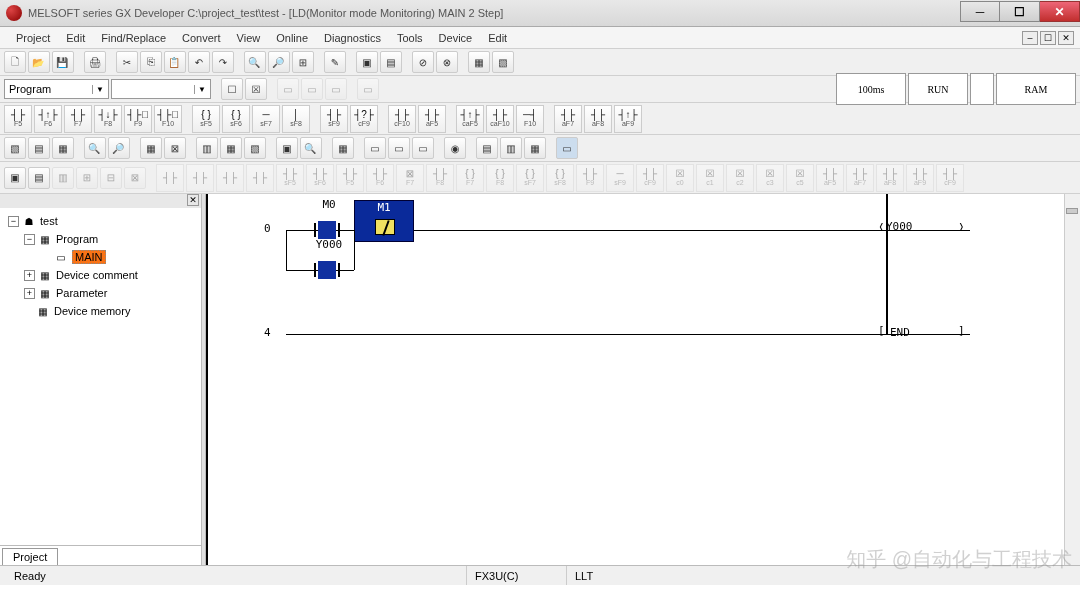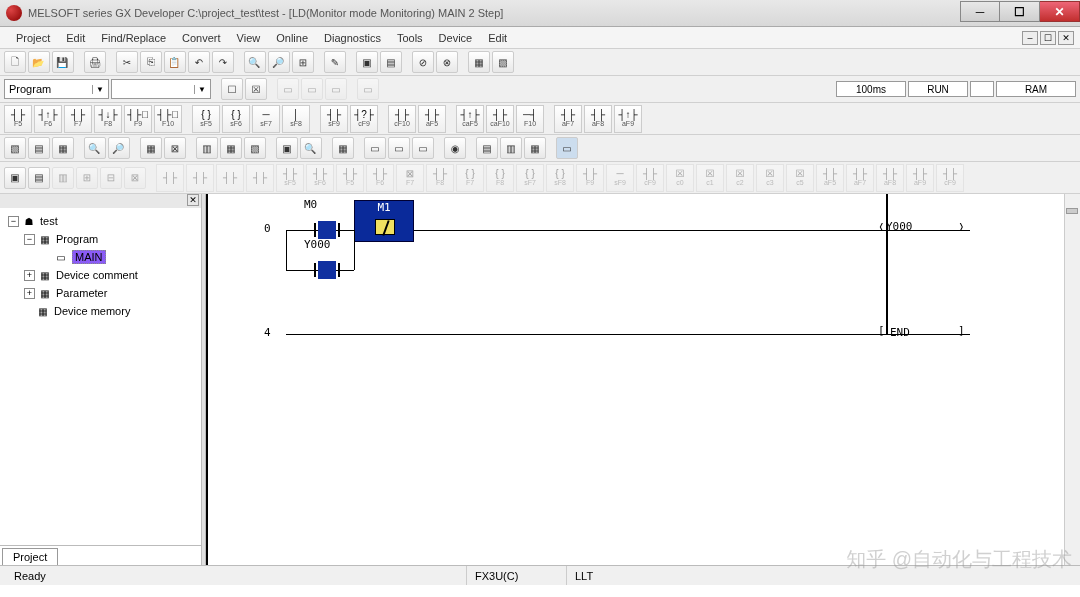"100ms" .statusbox { font-family: Liberation Sans, sans-serif -> Liberation Serif, serif; height: 16px -> 32px }
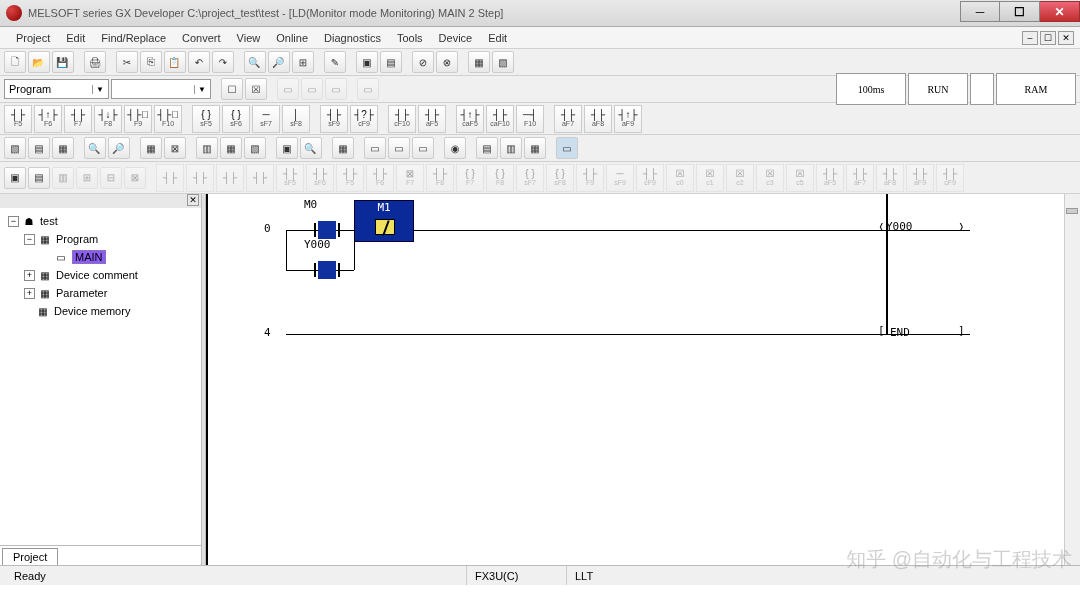"M0" .contact { text-align: left -> center }
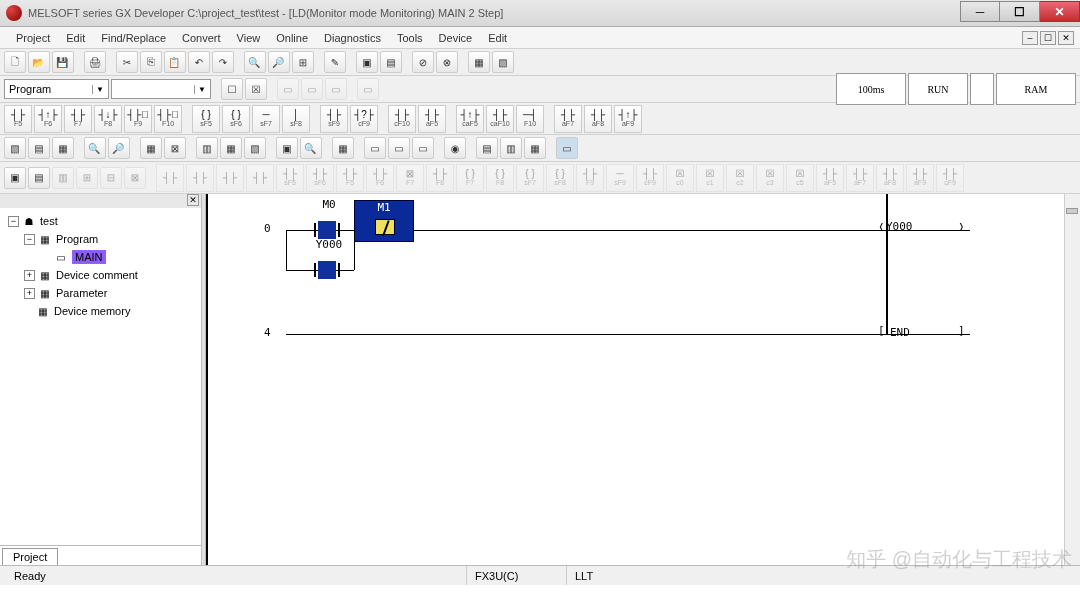"MAIN" .tree-label.selected { background: #8b5cf6 -> #f97316 }
